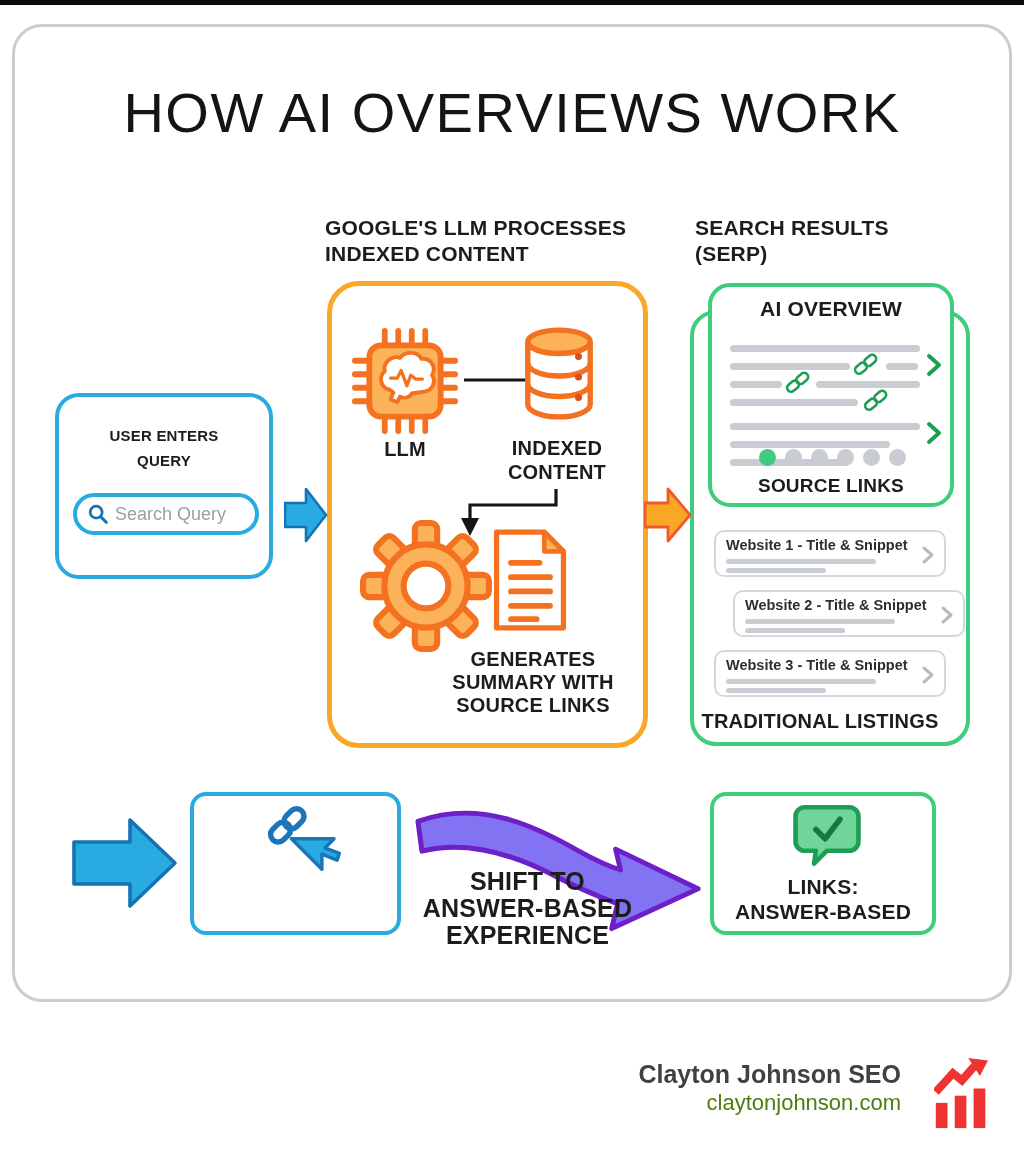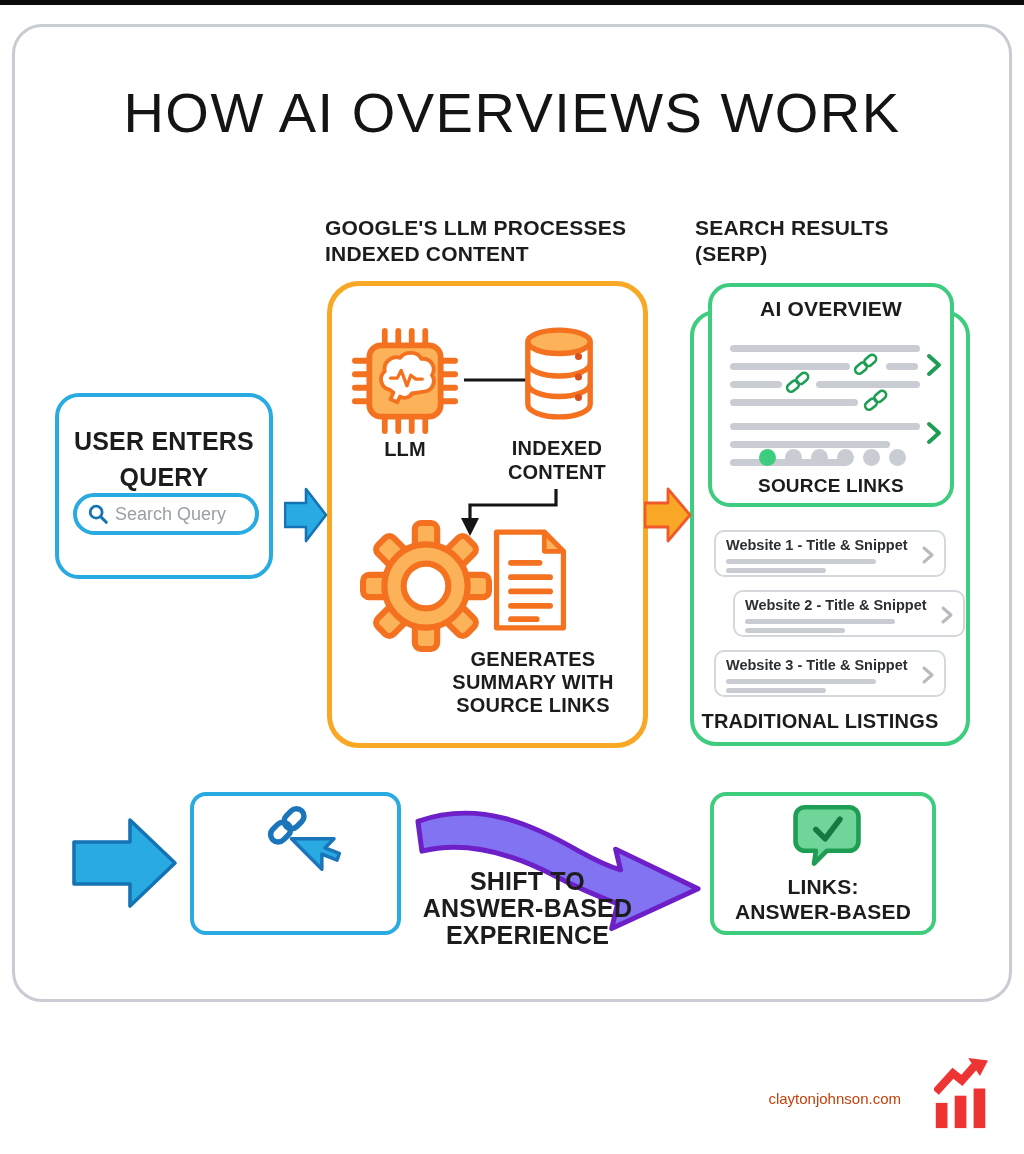"USER ENTERS" #user-hdr { font-size: 25px -> 15px; line-height: 36px -> 25px }
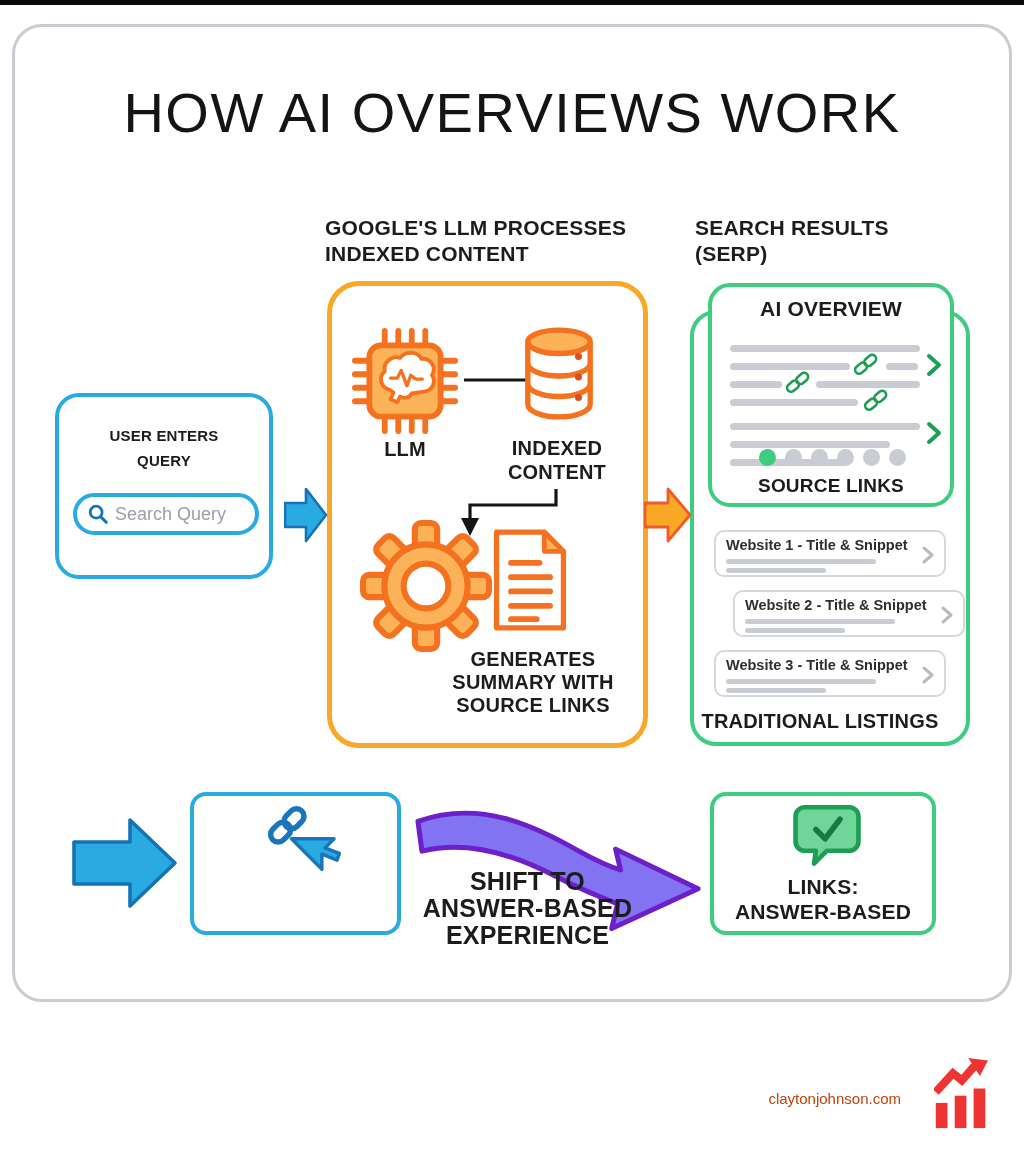"Clayton Johnson SEO" div.abs { html: none -> <div>Clayton Johnson SEO</div> }
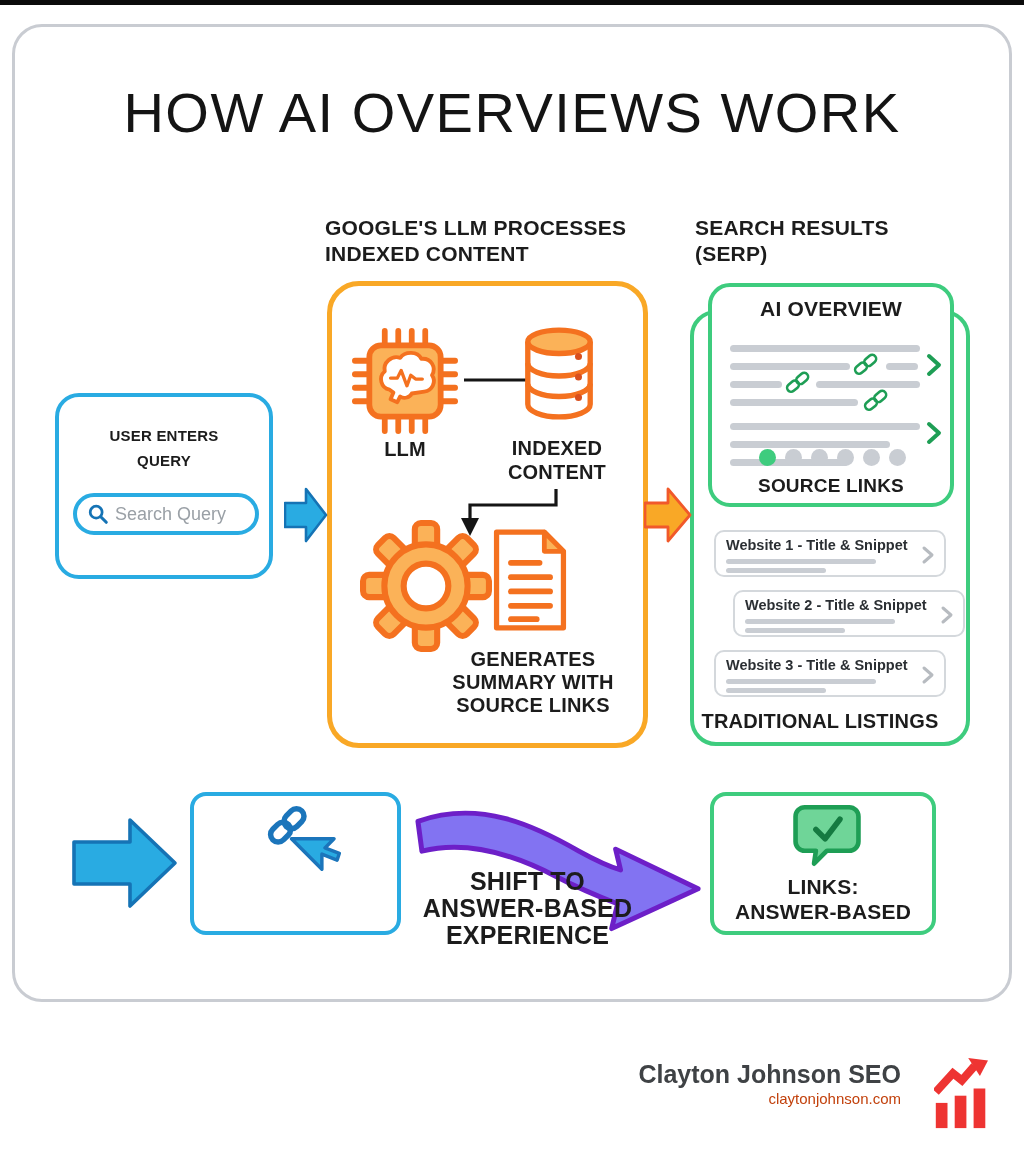"claytonjohnson.com" #site { color: #c2410c -> #4d7c0f; font-size: 15px -> 22px }
